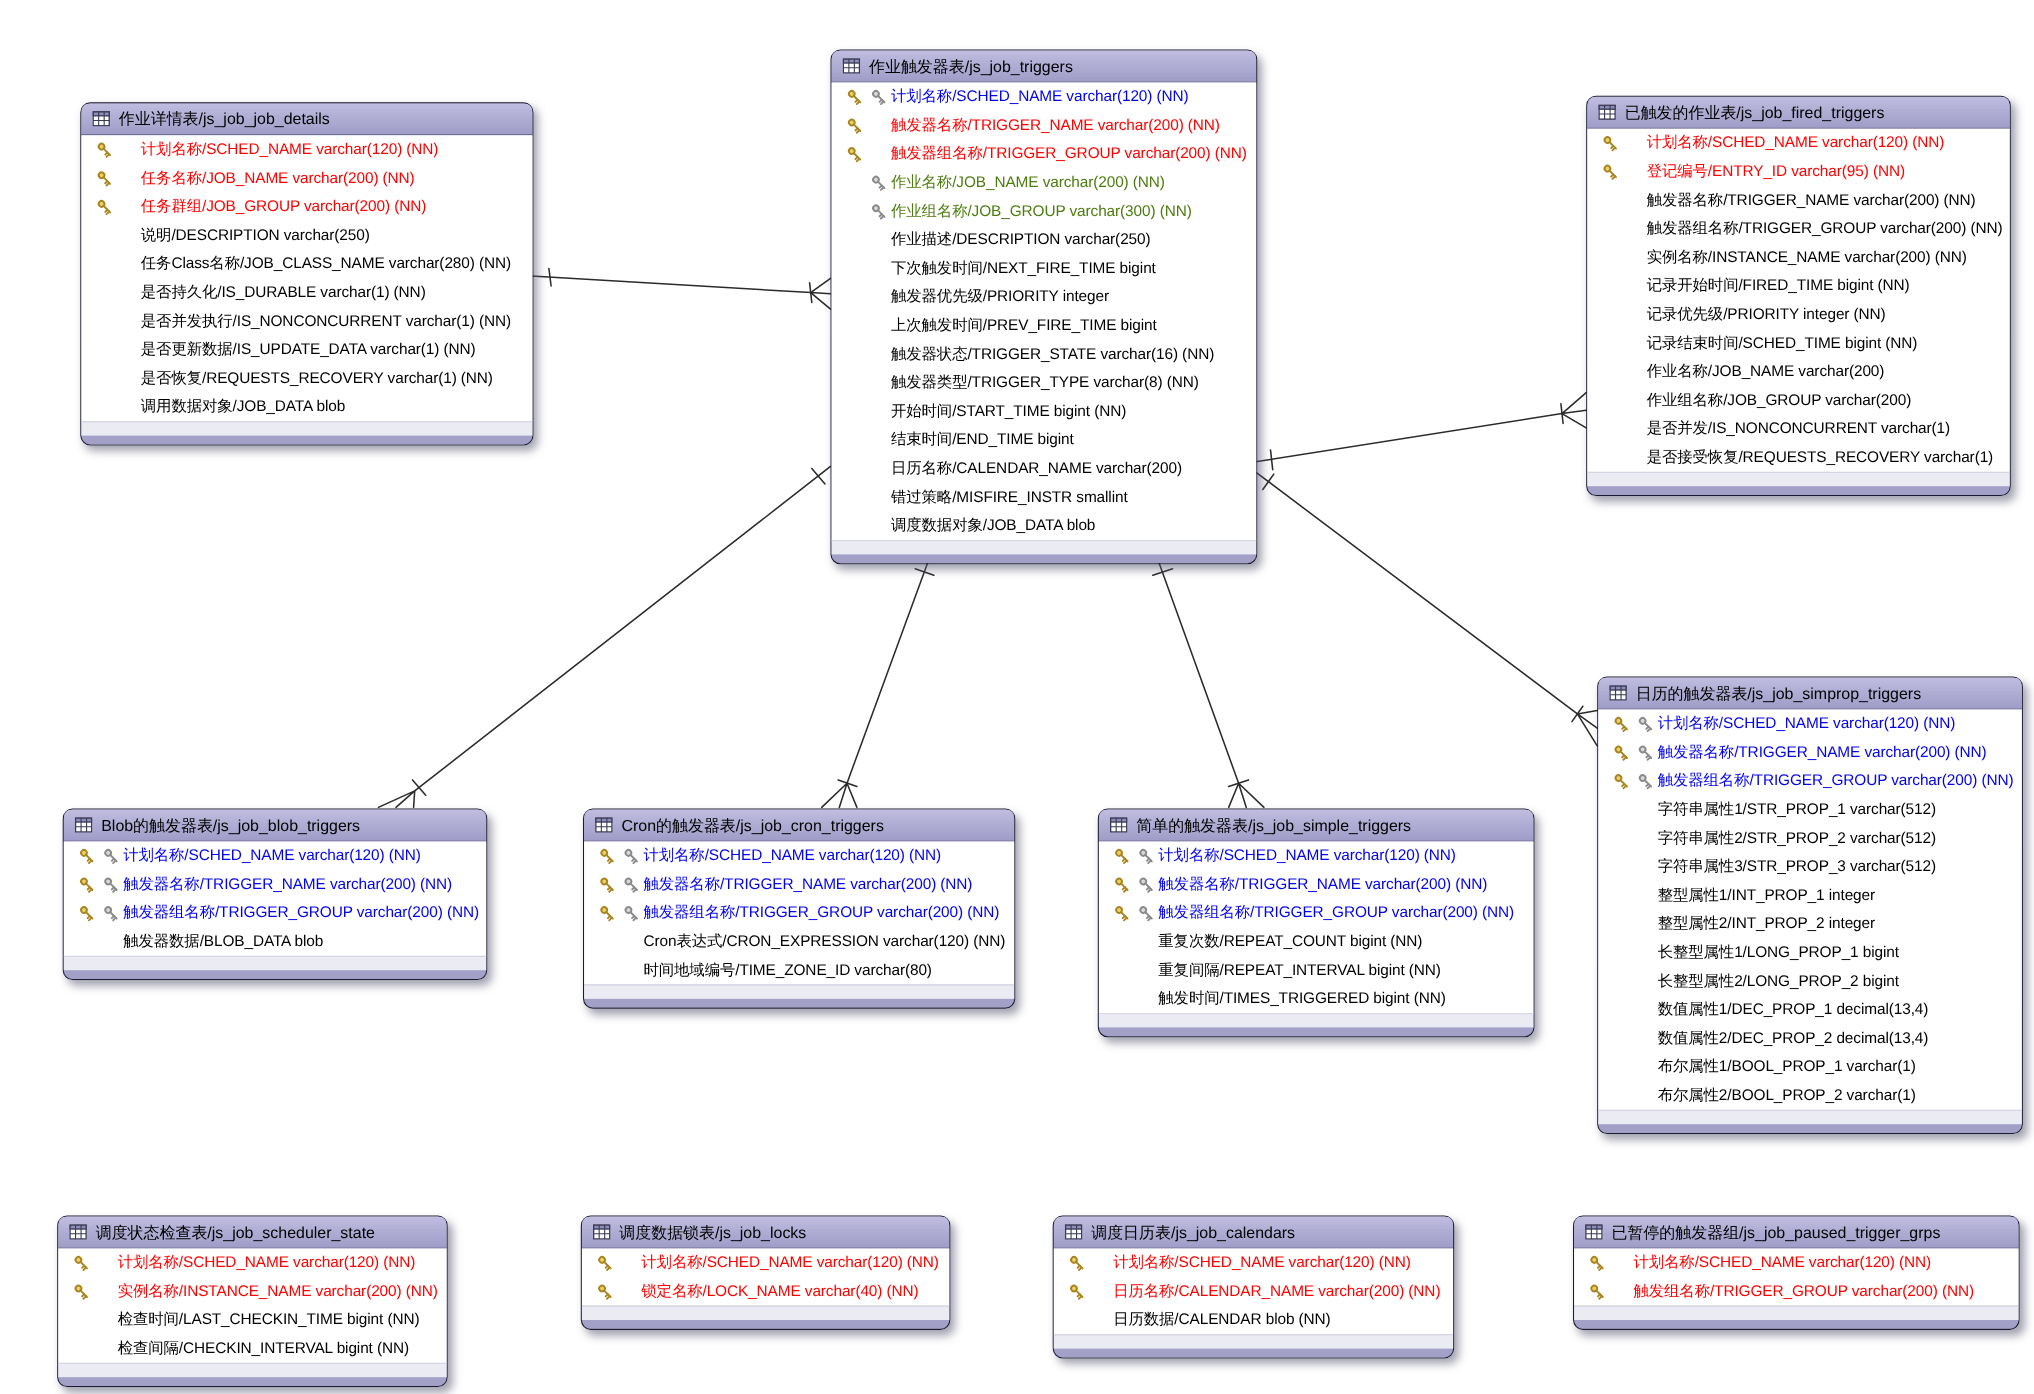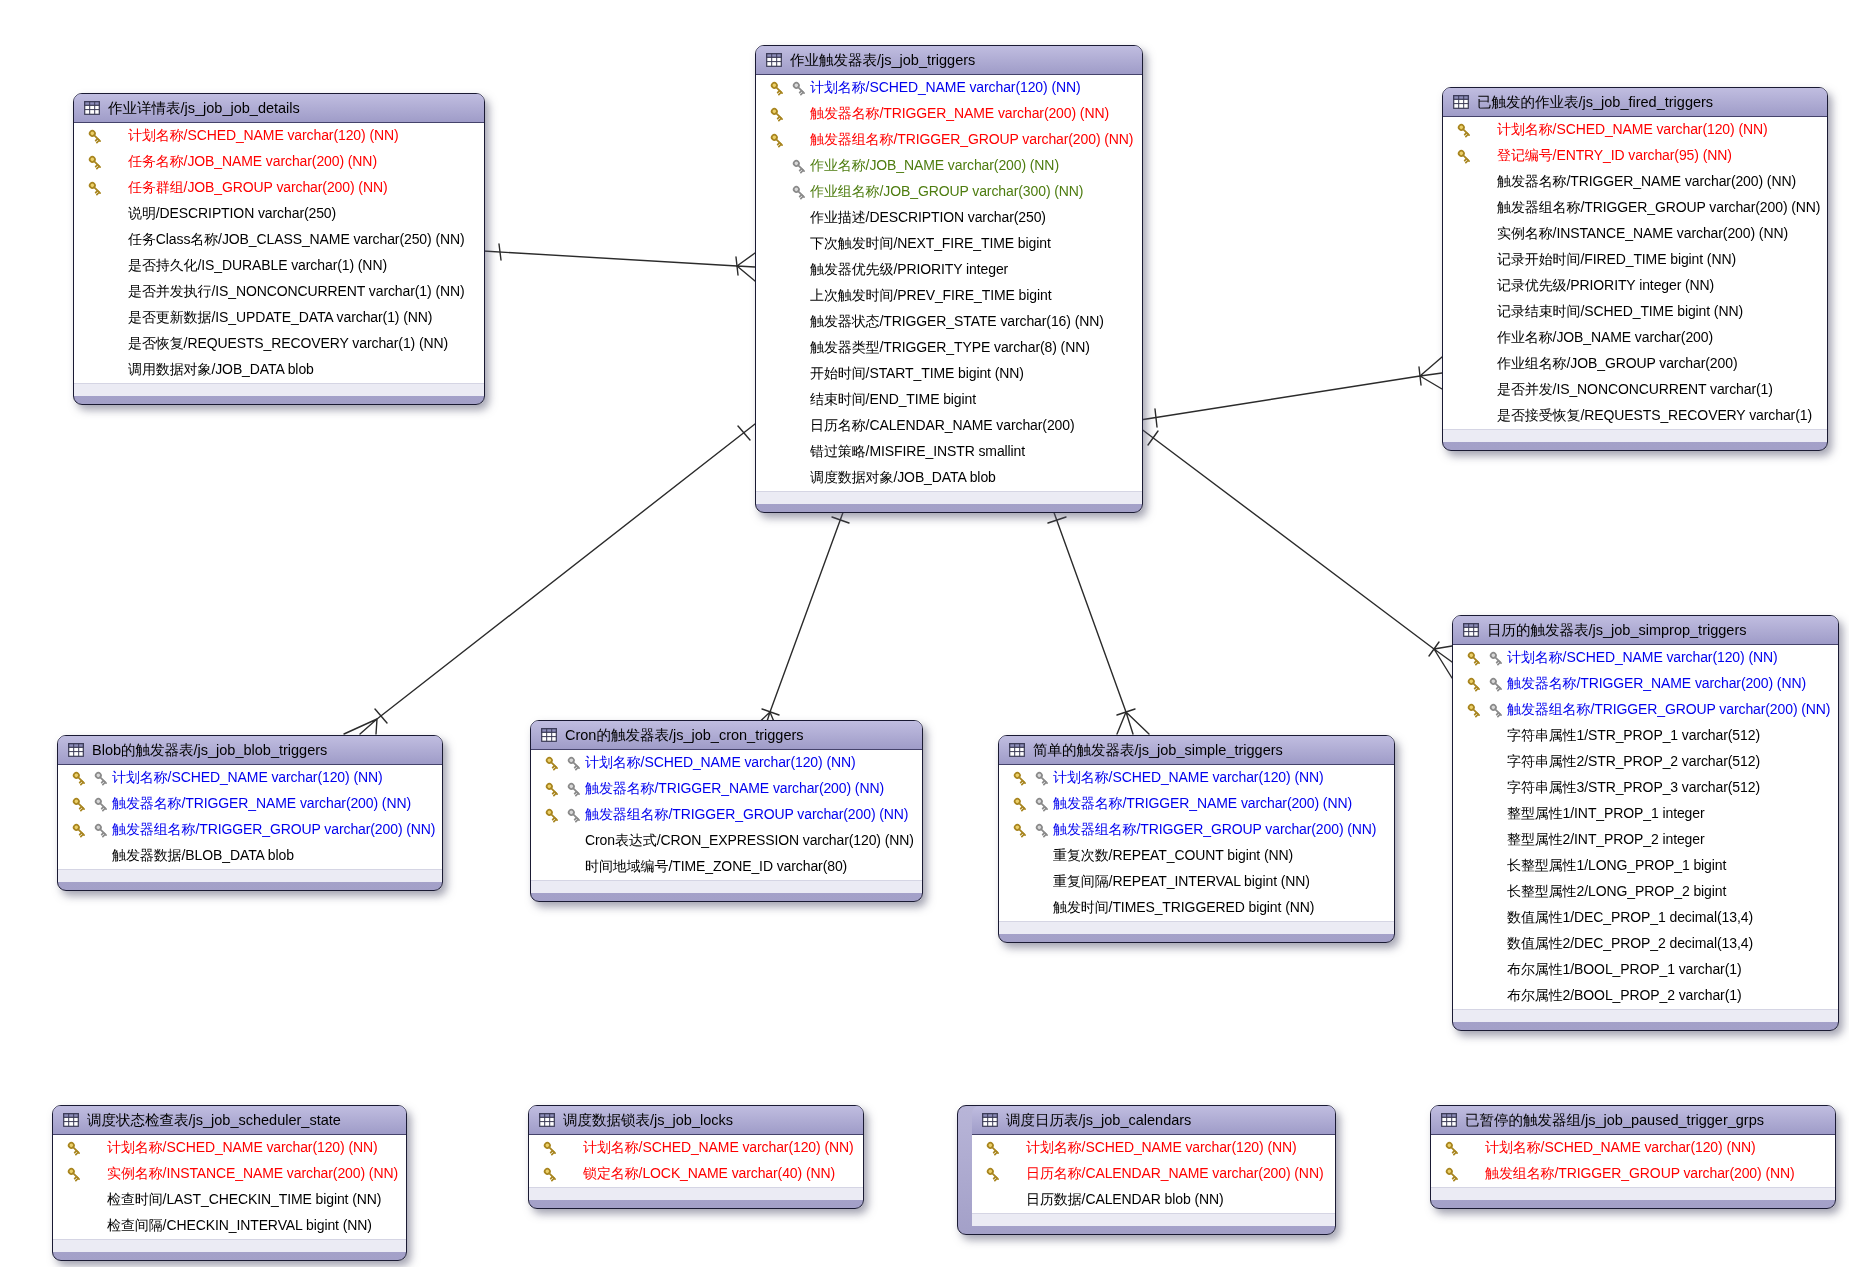"任务Class名称/JOB_CLASS_NAME varchar(250)" span.field-text { text: 250 -> 280 }
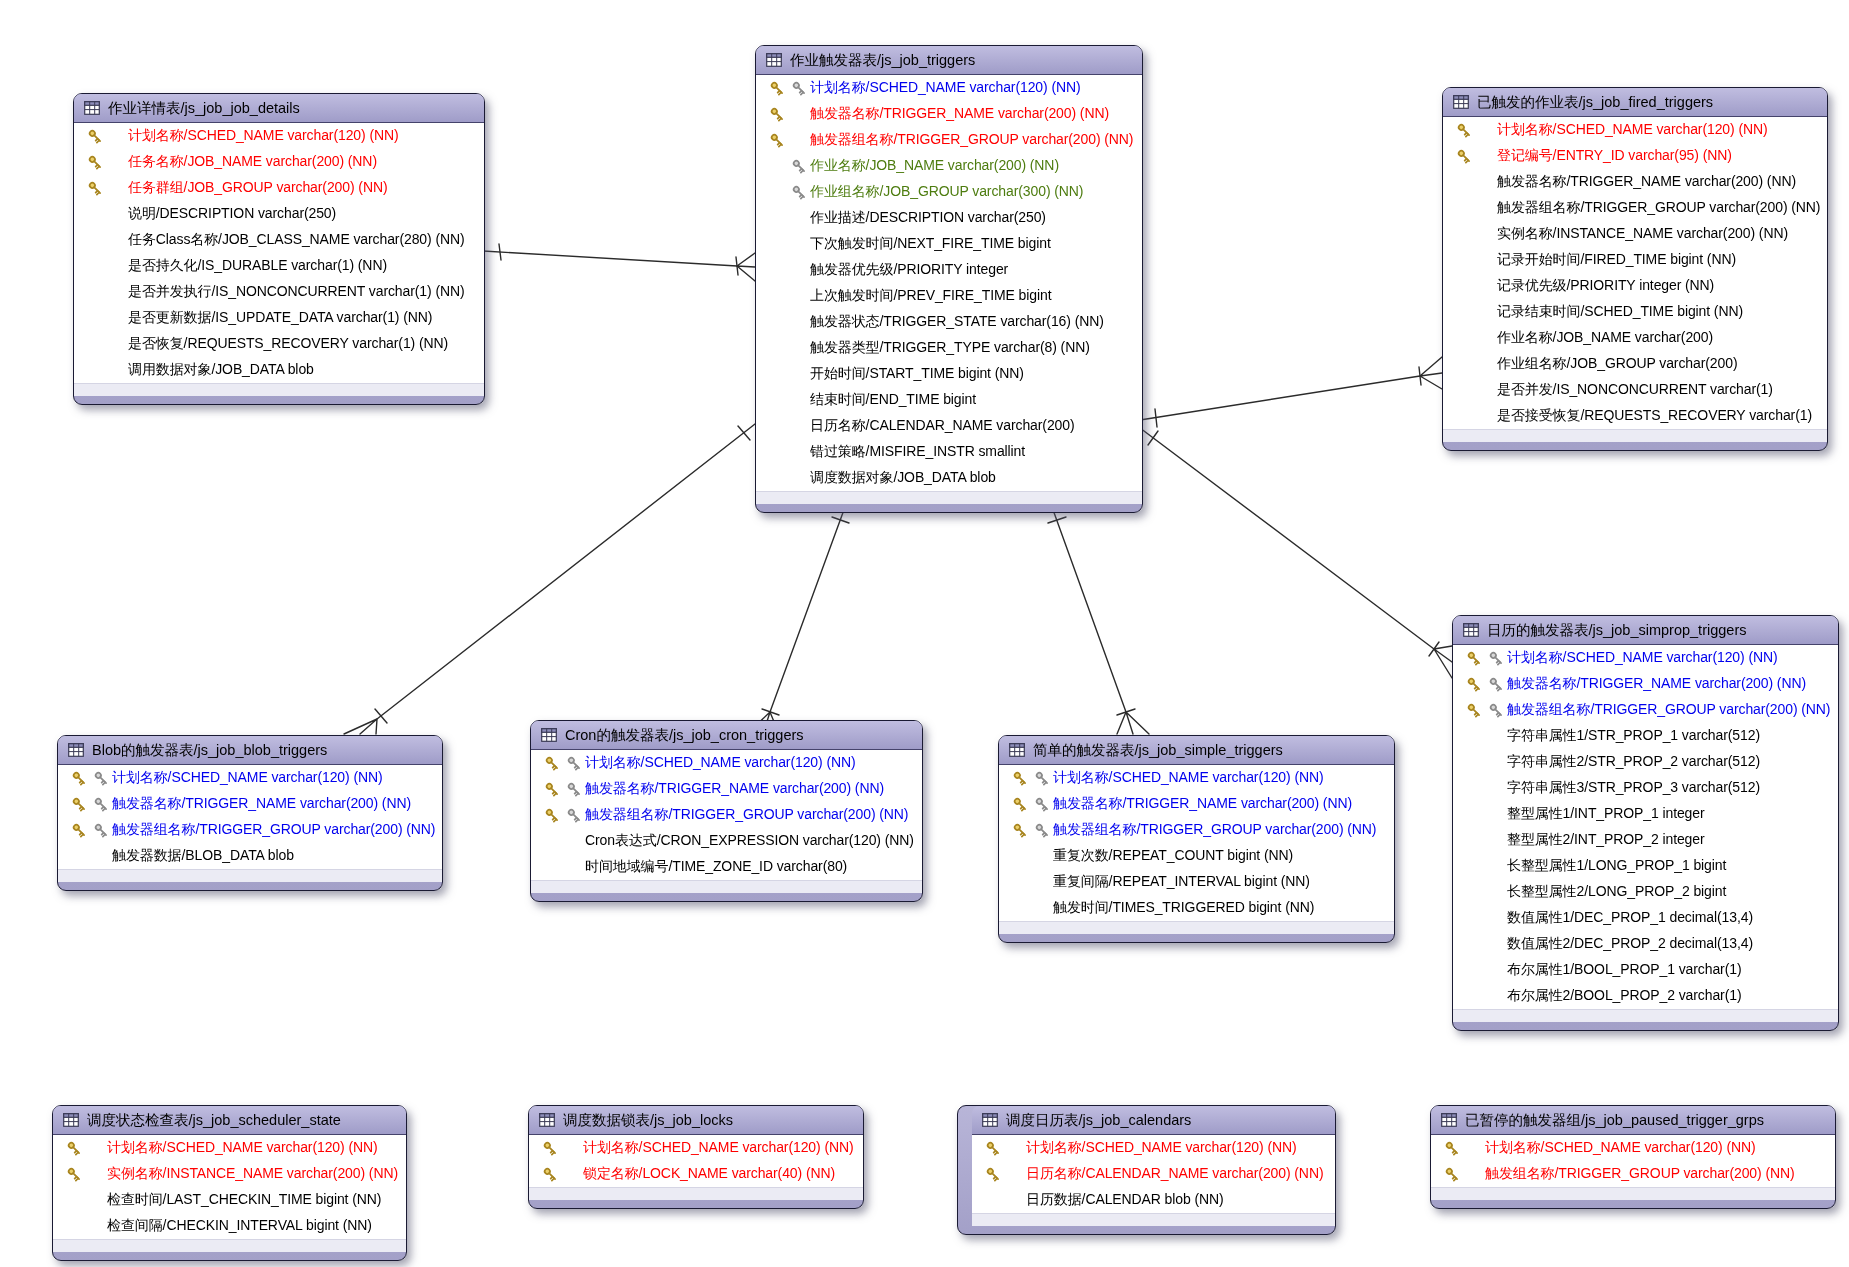"Cron的触发器表/js_job_cron_triggers" div.table-box { top: 720px -> 735px }
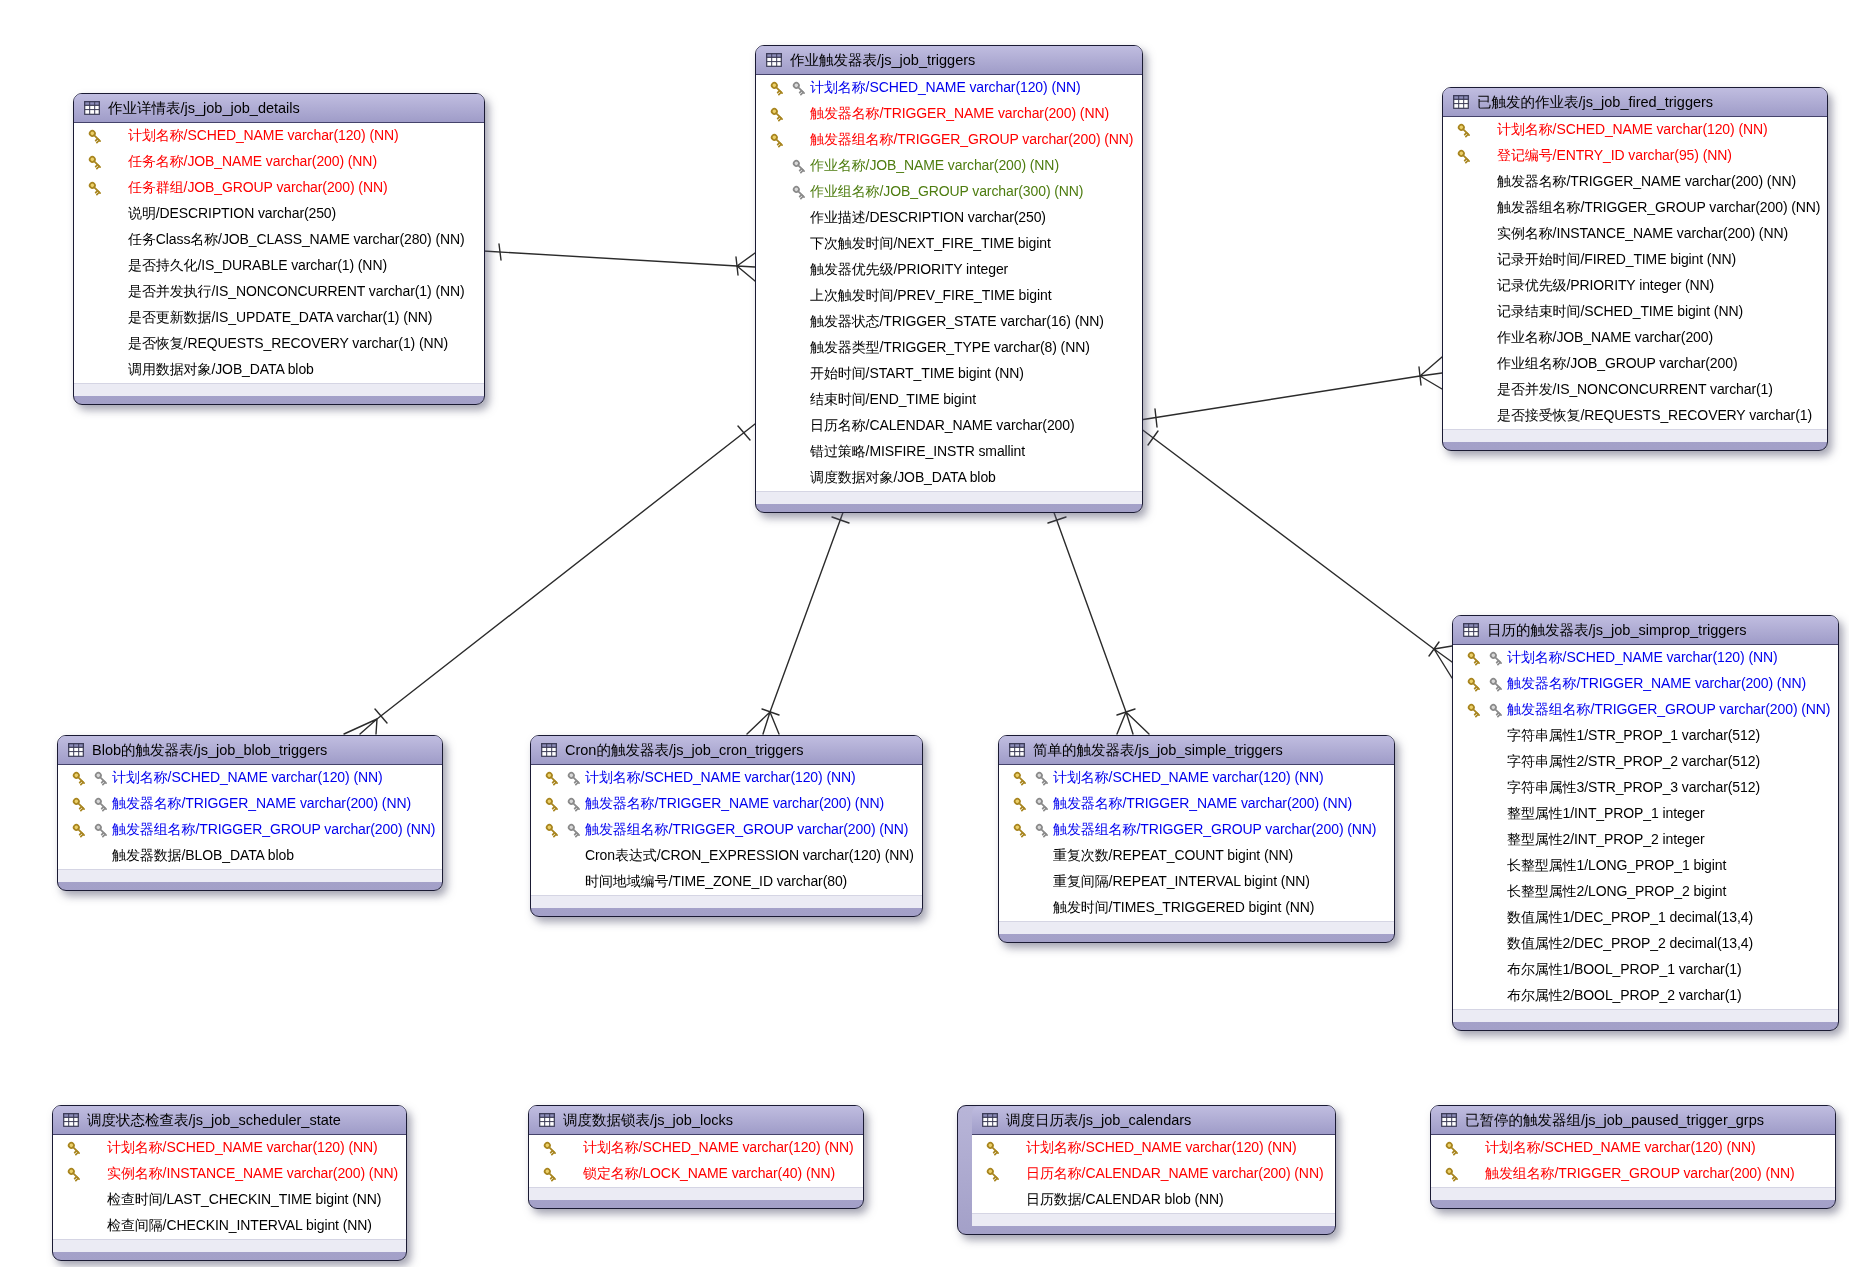"调度日历表/js_job_calendars" div.table-box { padding-left: 14px -> none }
